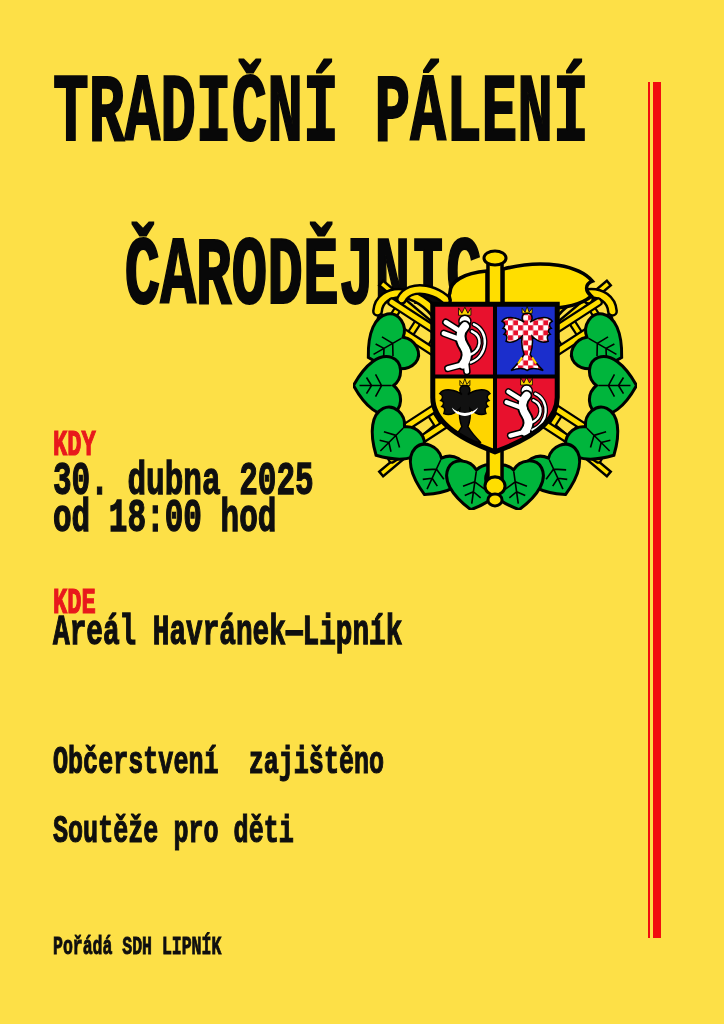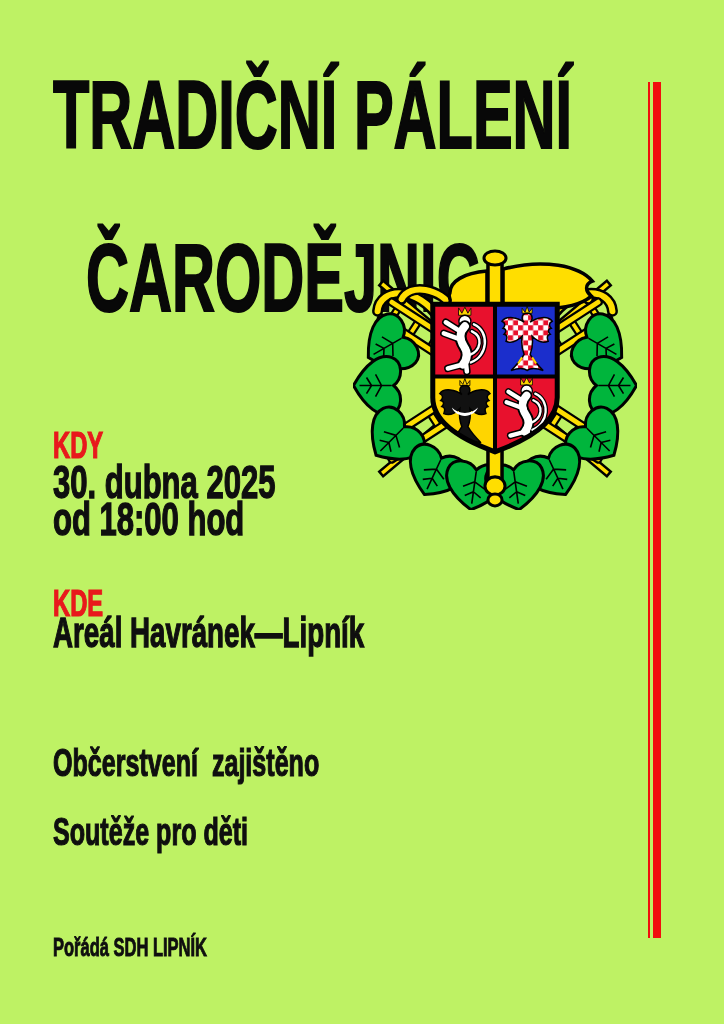"TRADIČNÍ PÁLENÍ" .poster { background: #bef264 -> #fde047; font-family: Liberation Sans, sans-serif -> Liberation Mono, monospace }
